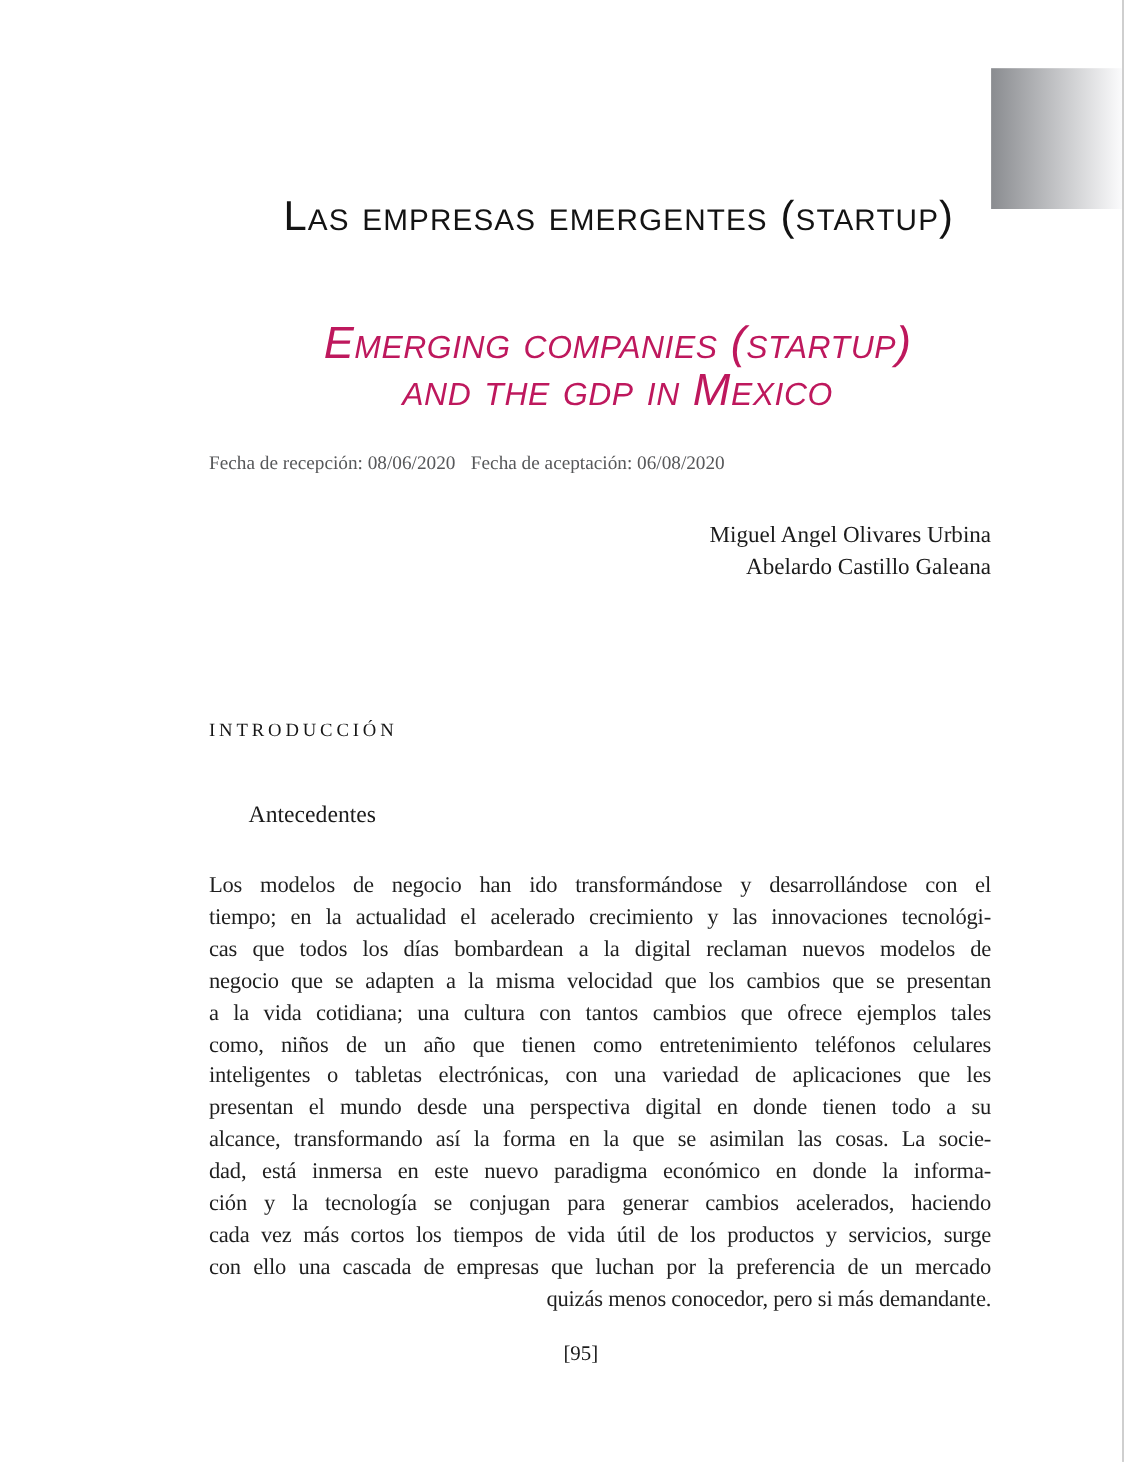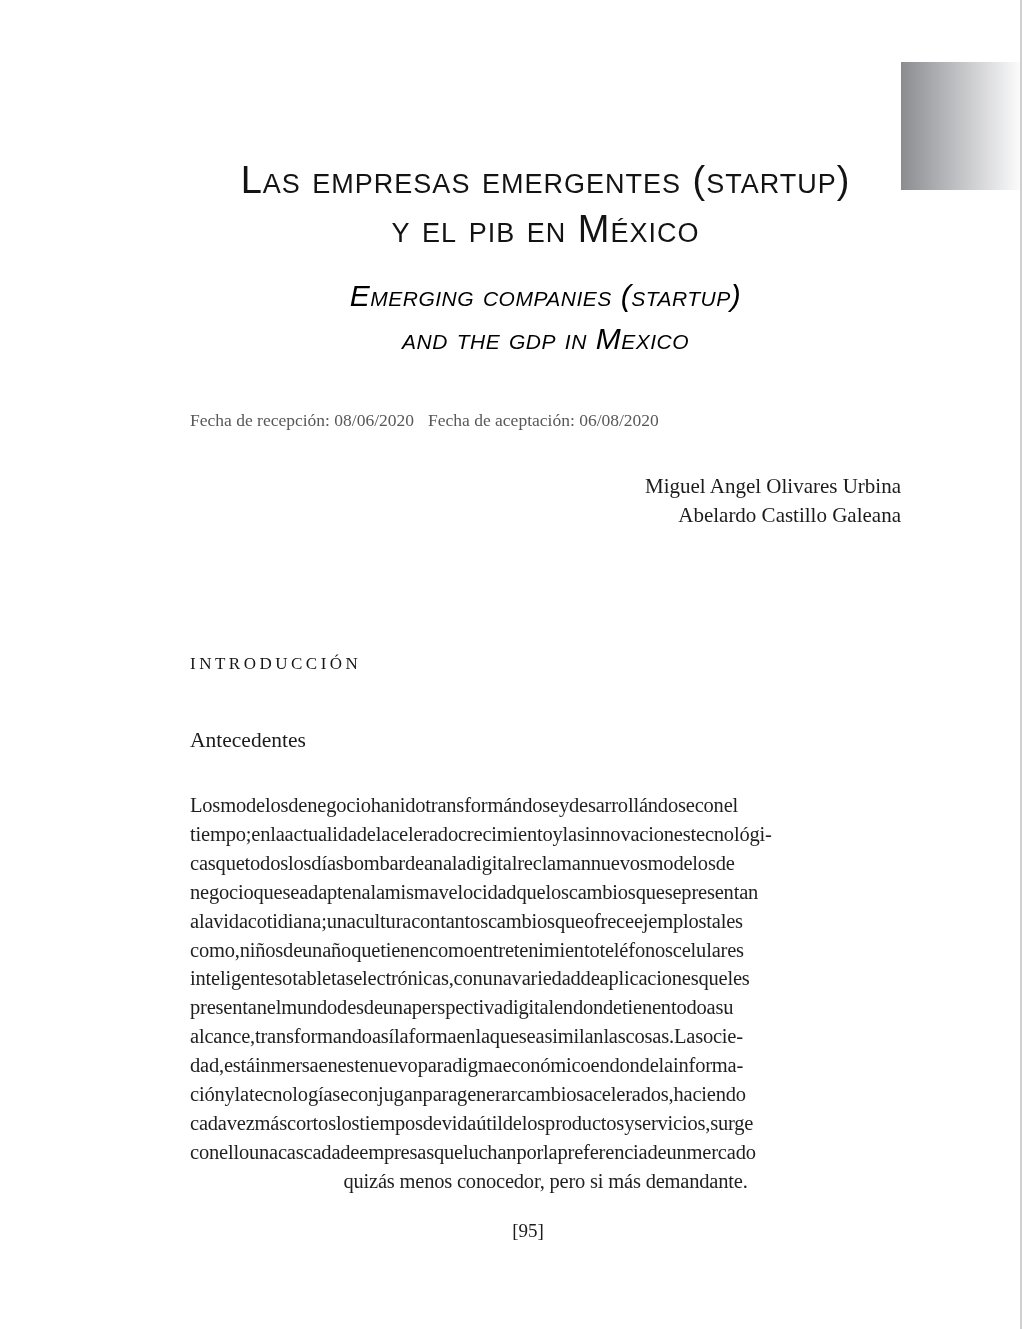"Las empresas emergentes (startup)" .title { margin: 0 -> 17px }
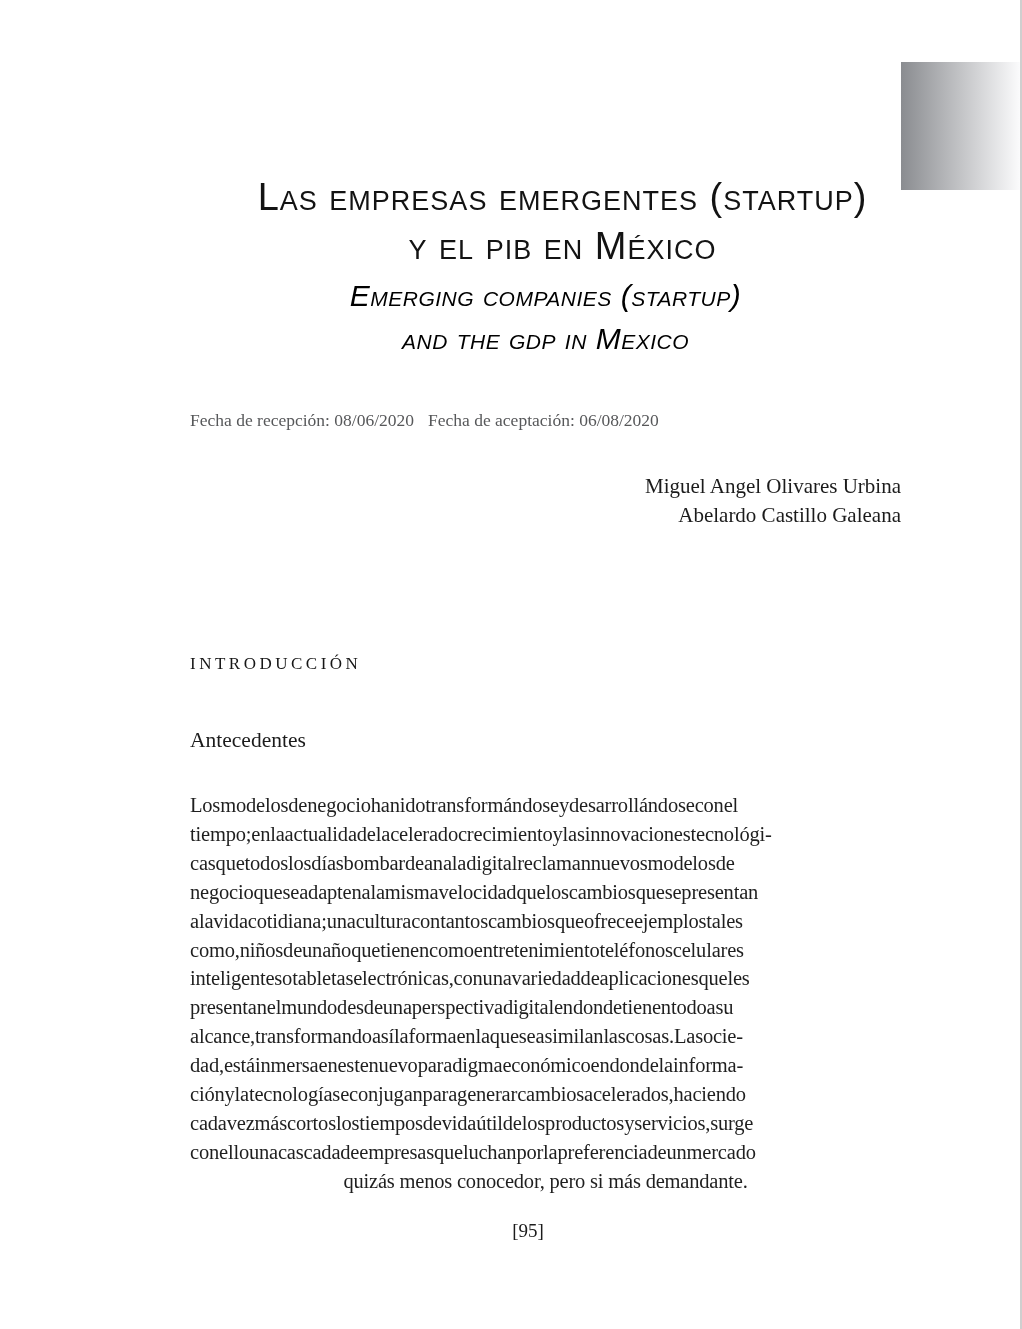"y el pib en México" span.tline { html: <span>y el pib en México</span> -> none }
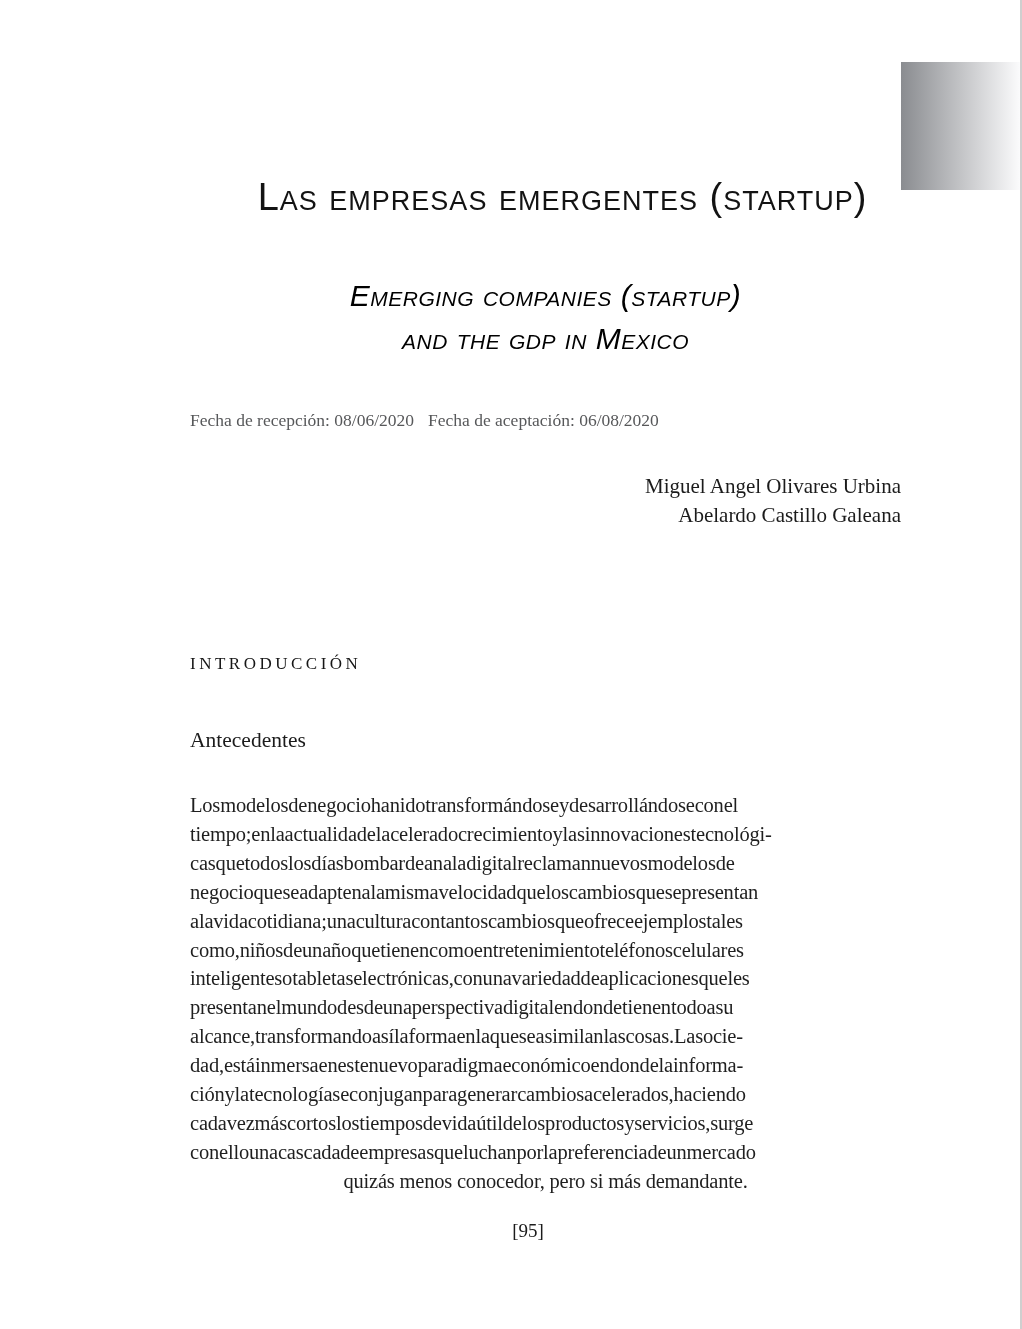"Emerging companies (startup)" .subtitle { color: #000000 -> #be185d; font-size: 30px -> 41px; margin: 0 -> 16px }
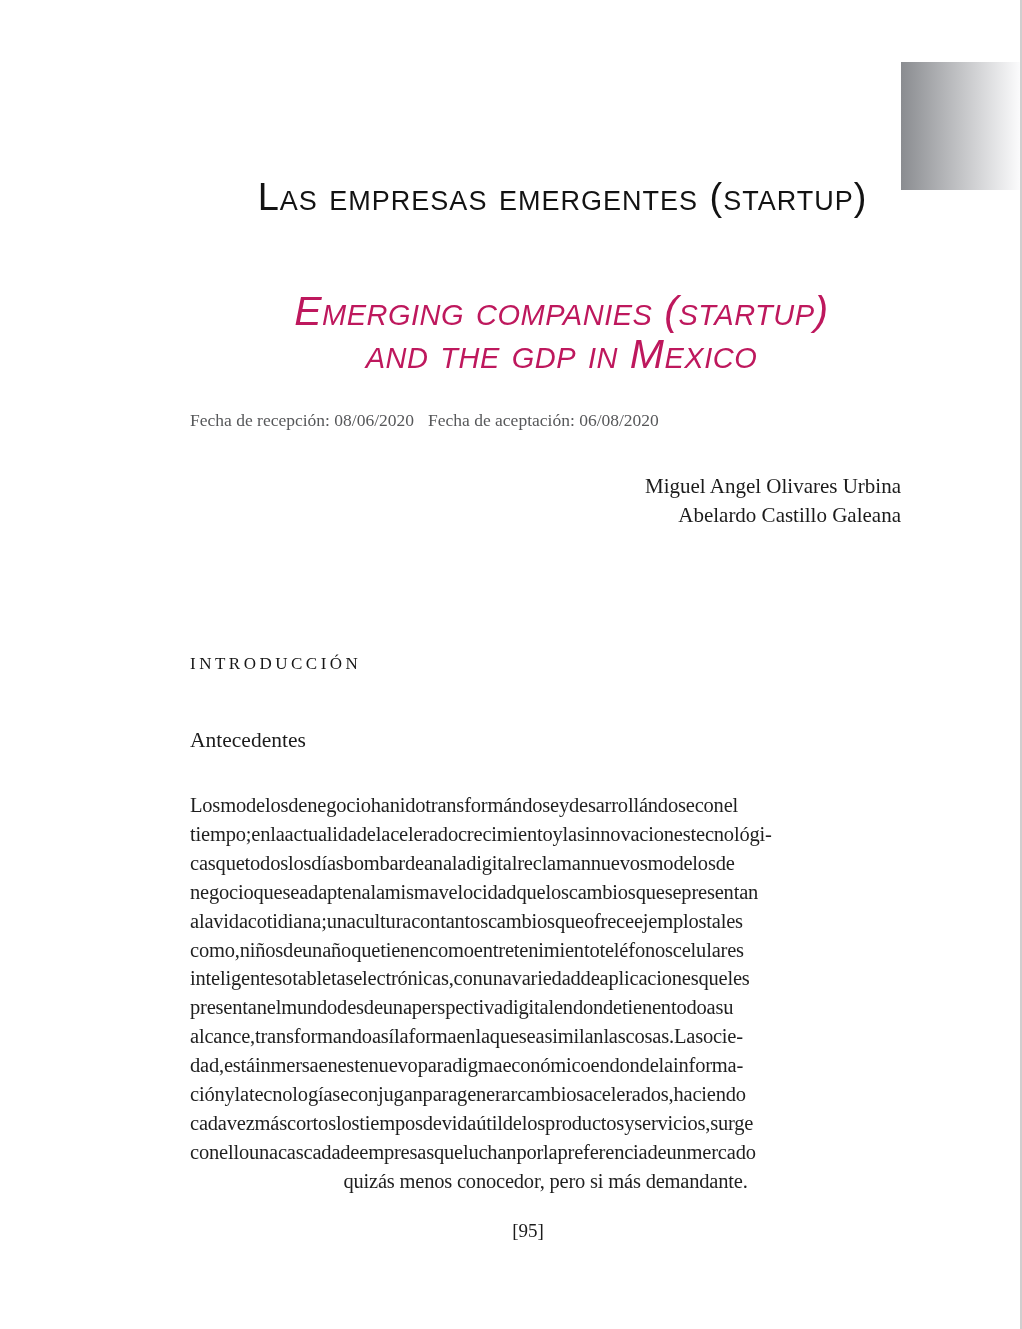"Antecedentes" .subsection { margin-left: none -> 36px }
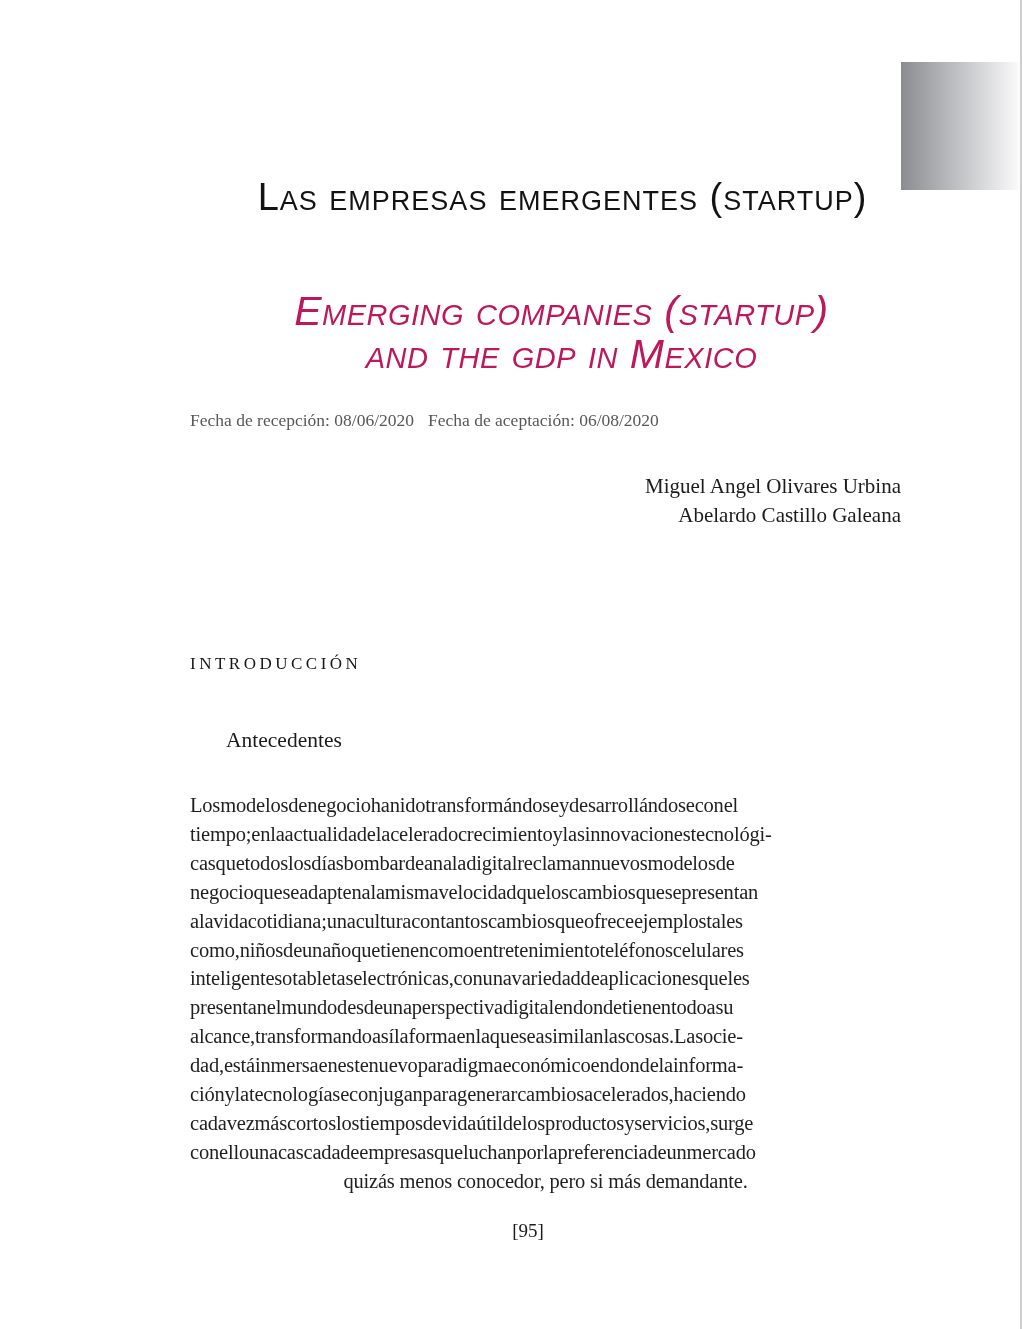"Los" .jline { justify-content: flex-start -> space-between }
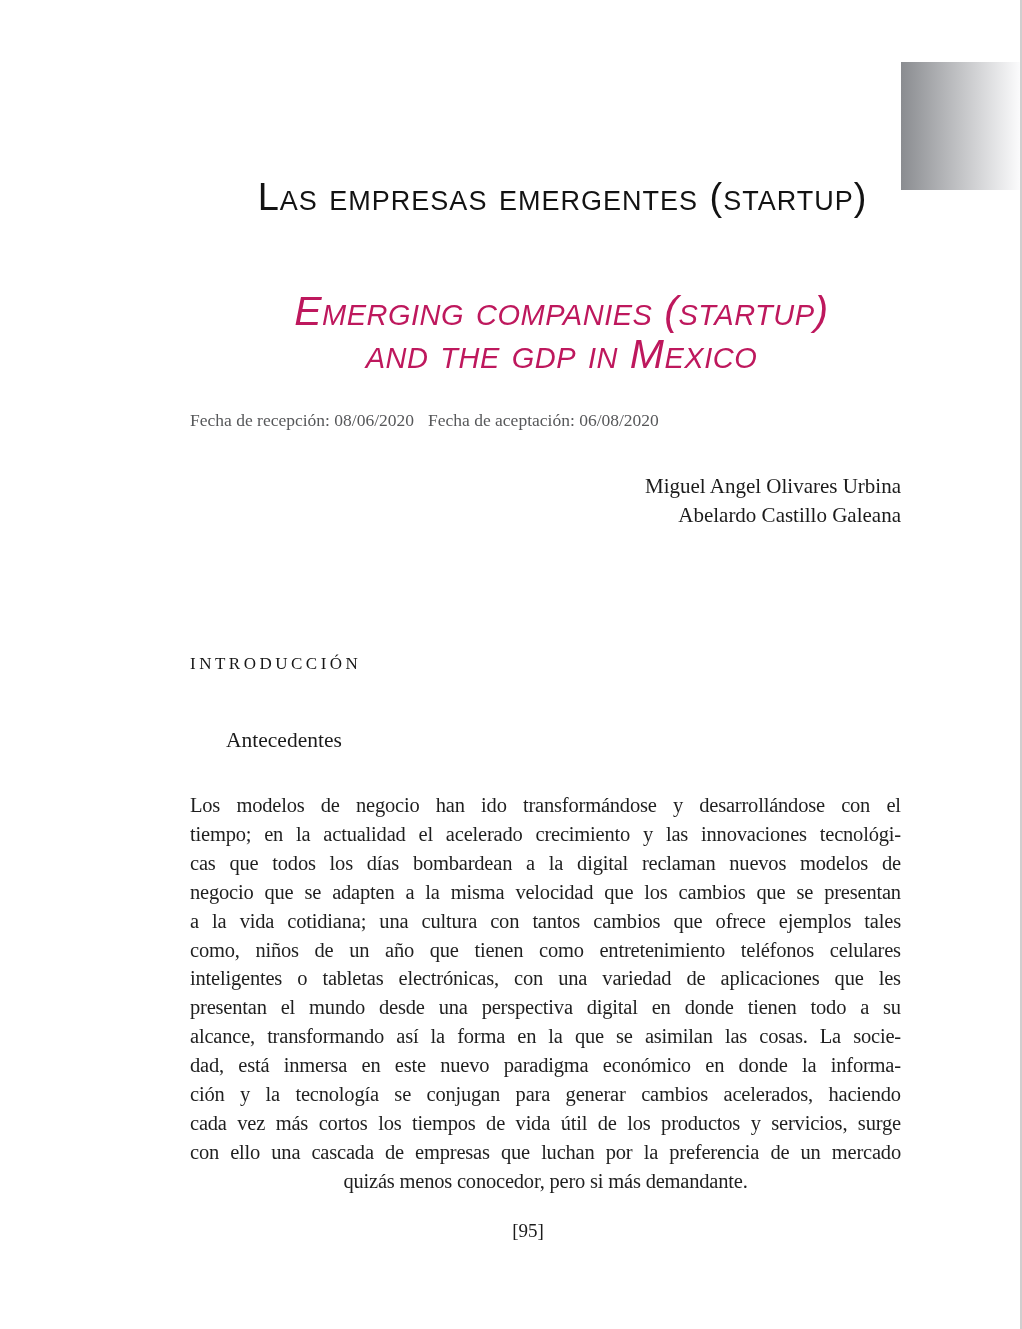"quizás menos conocedor, pero si" .lastline { text-align: center -> right }
